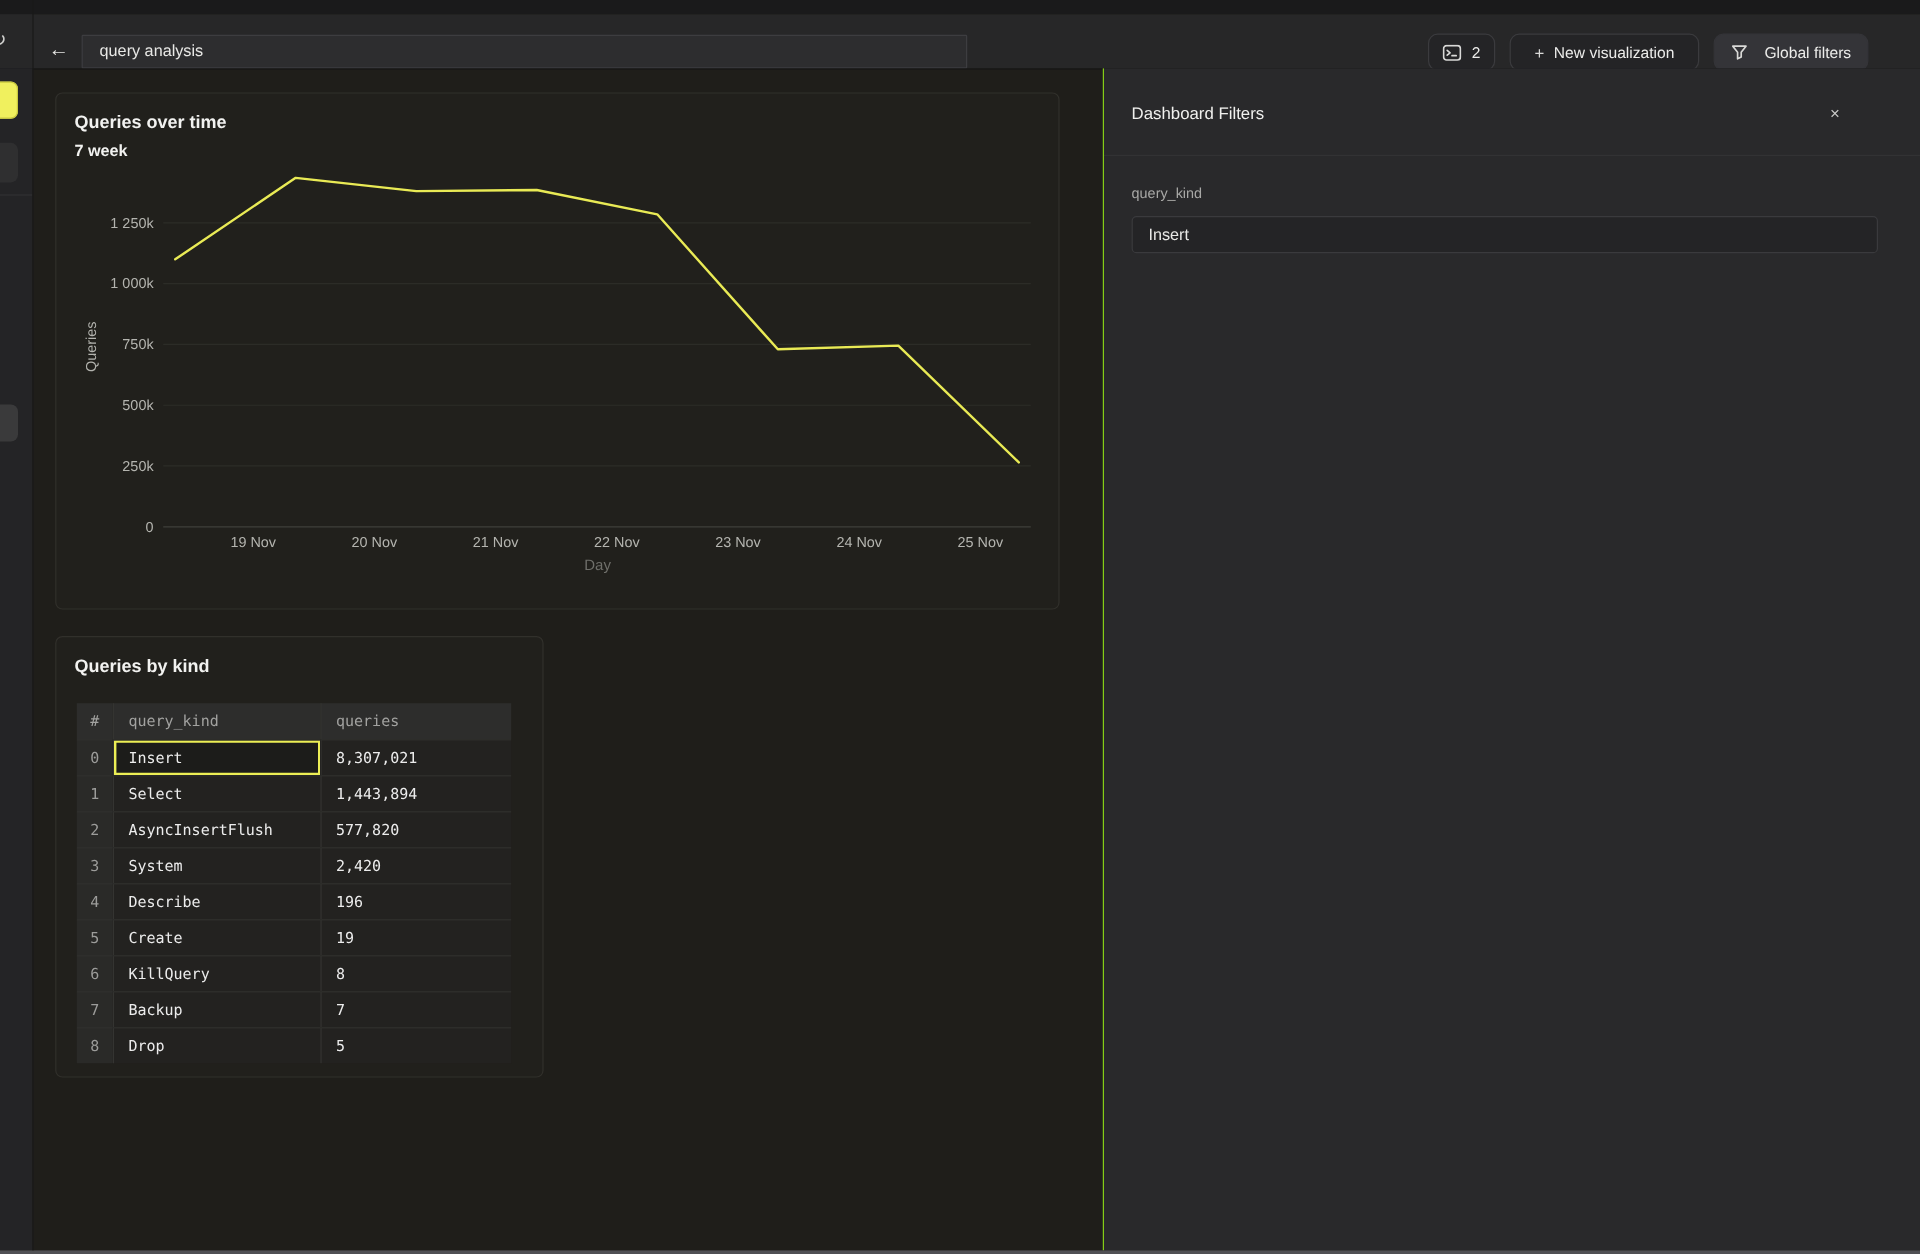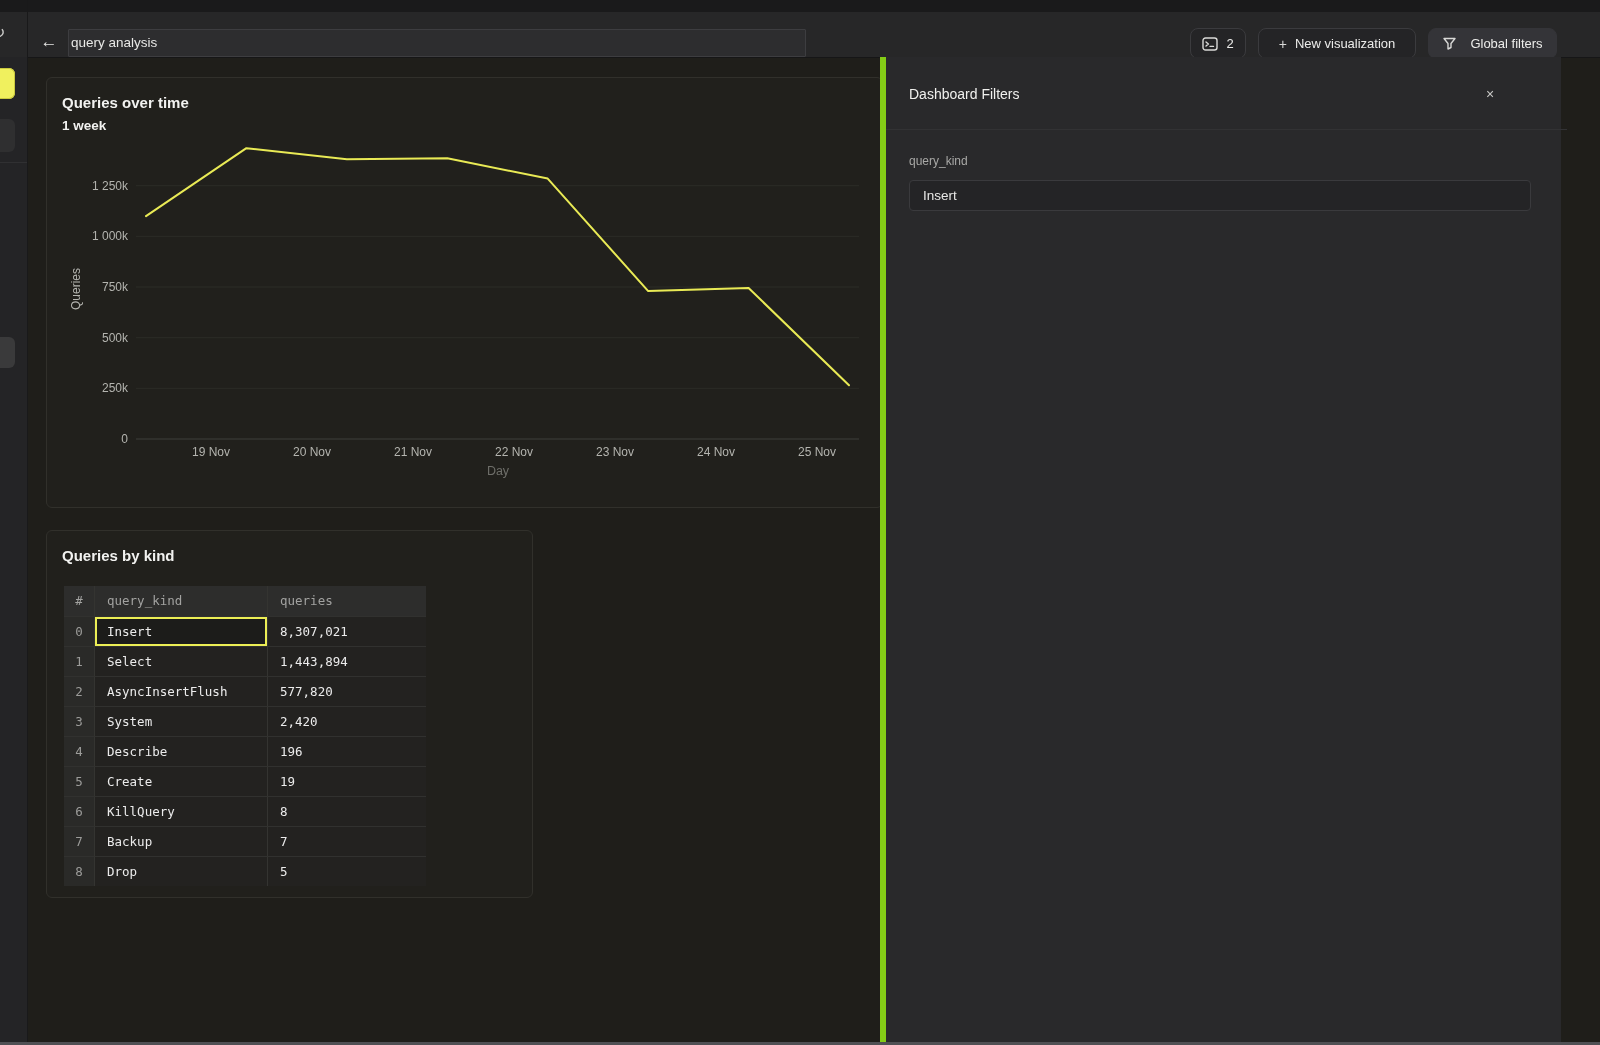"query analysis" .name-input { padding-left: 2px -> 14px }
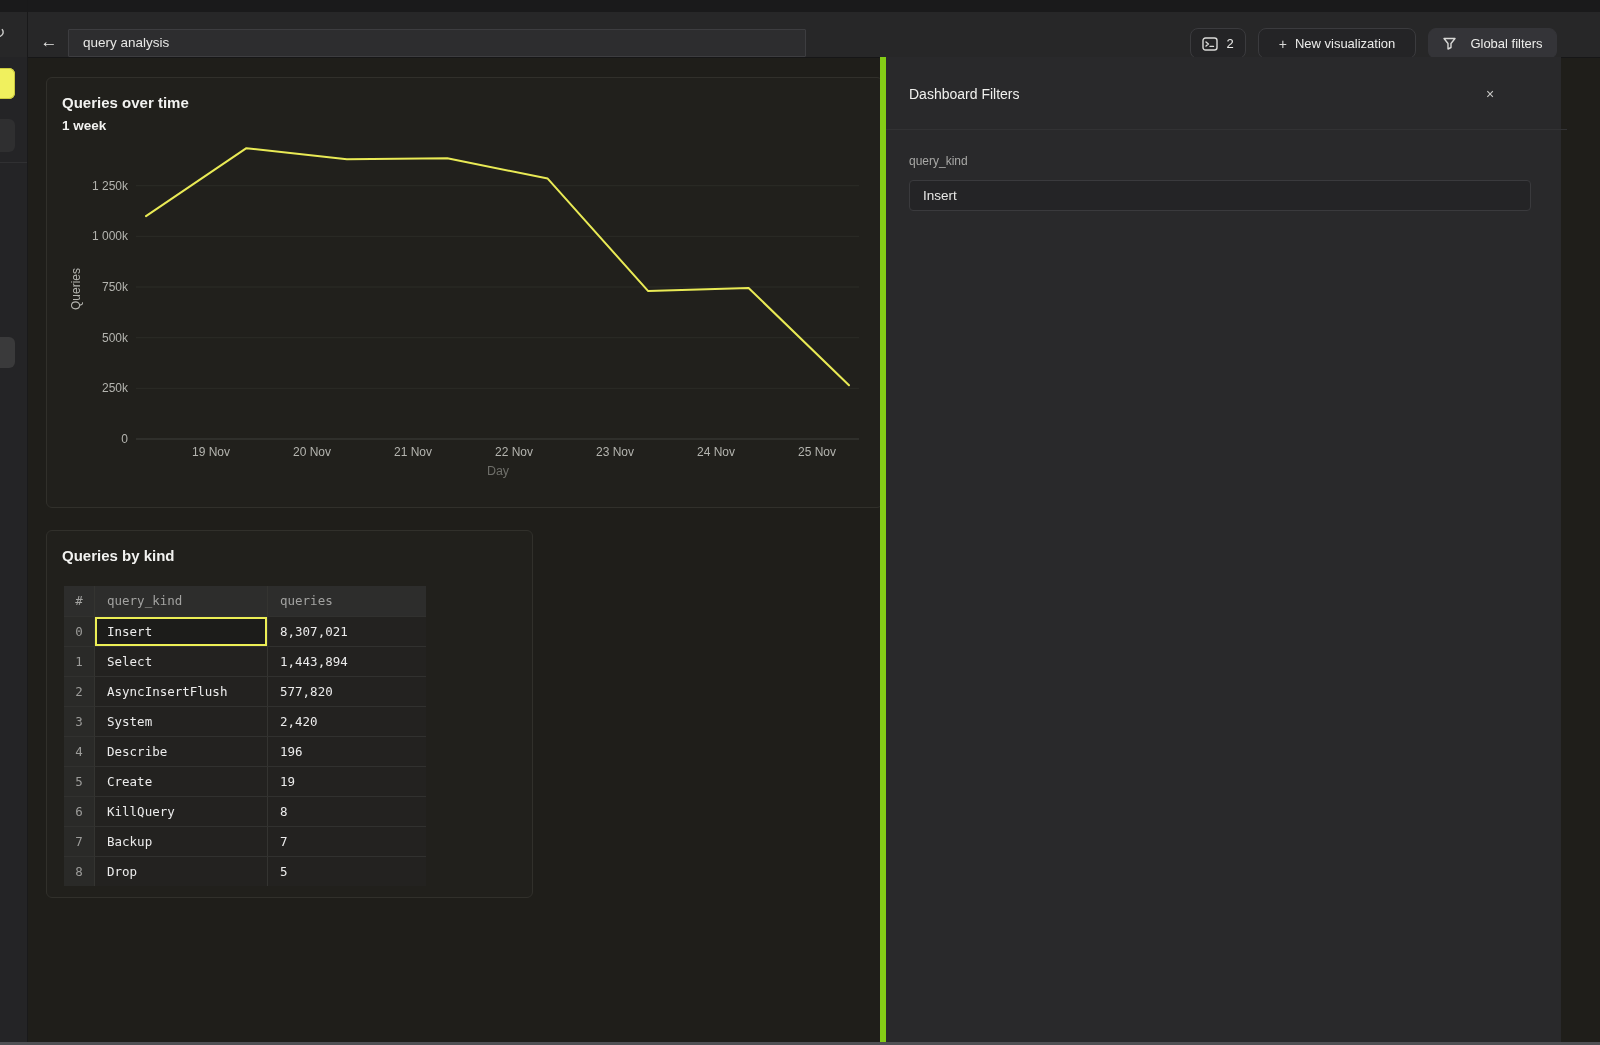"Dashboard Filters" .filters-panel { border-left: 6px solid #84cc16 -> 1px solid #84cc16; left: 880px -> 919px }
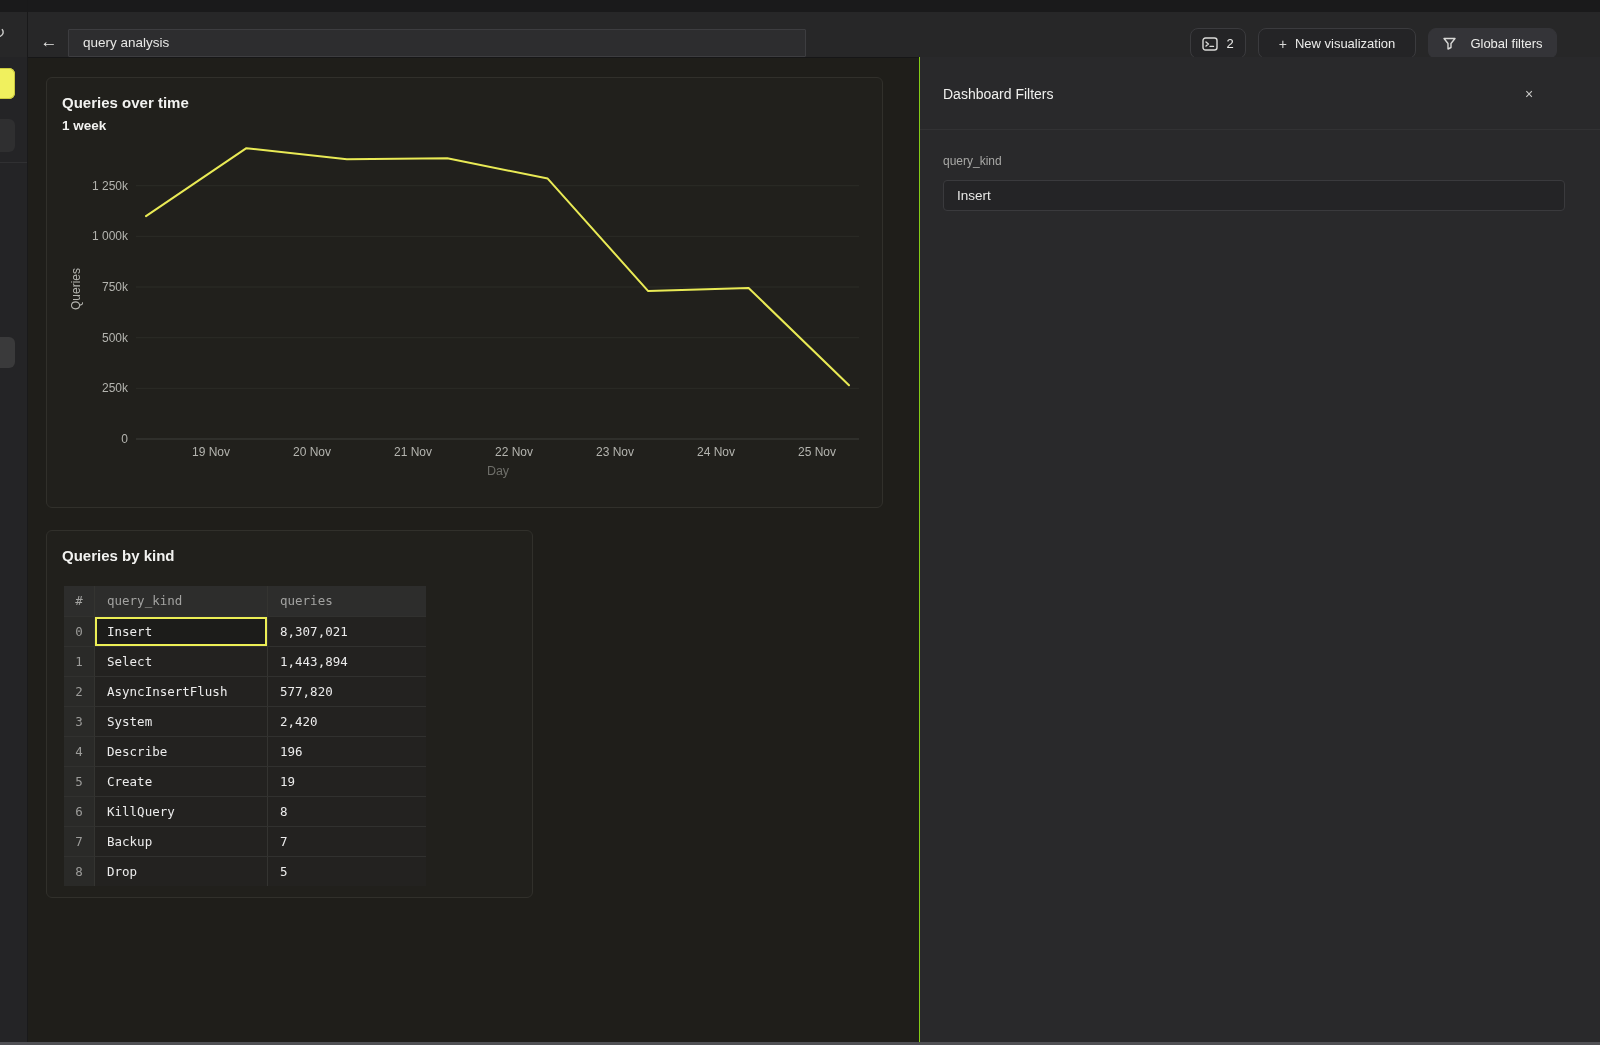"1 week" div.card-subtitle { text: 1 -> 7 }
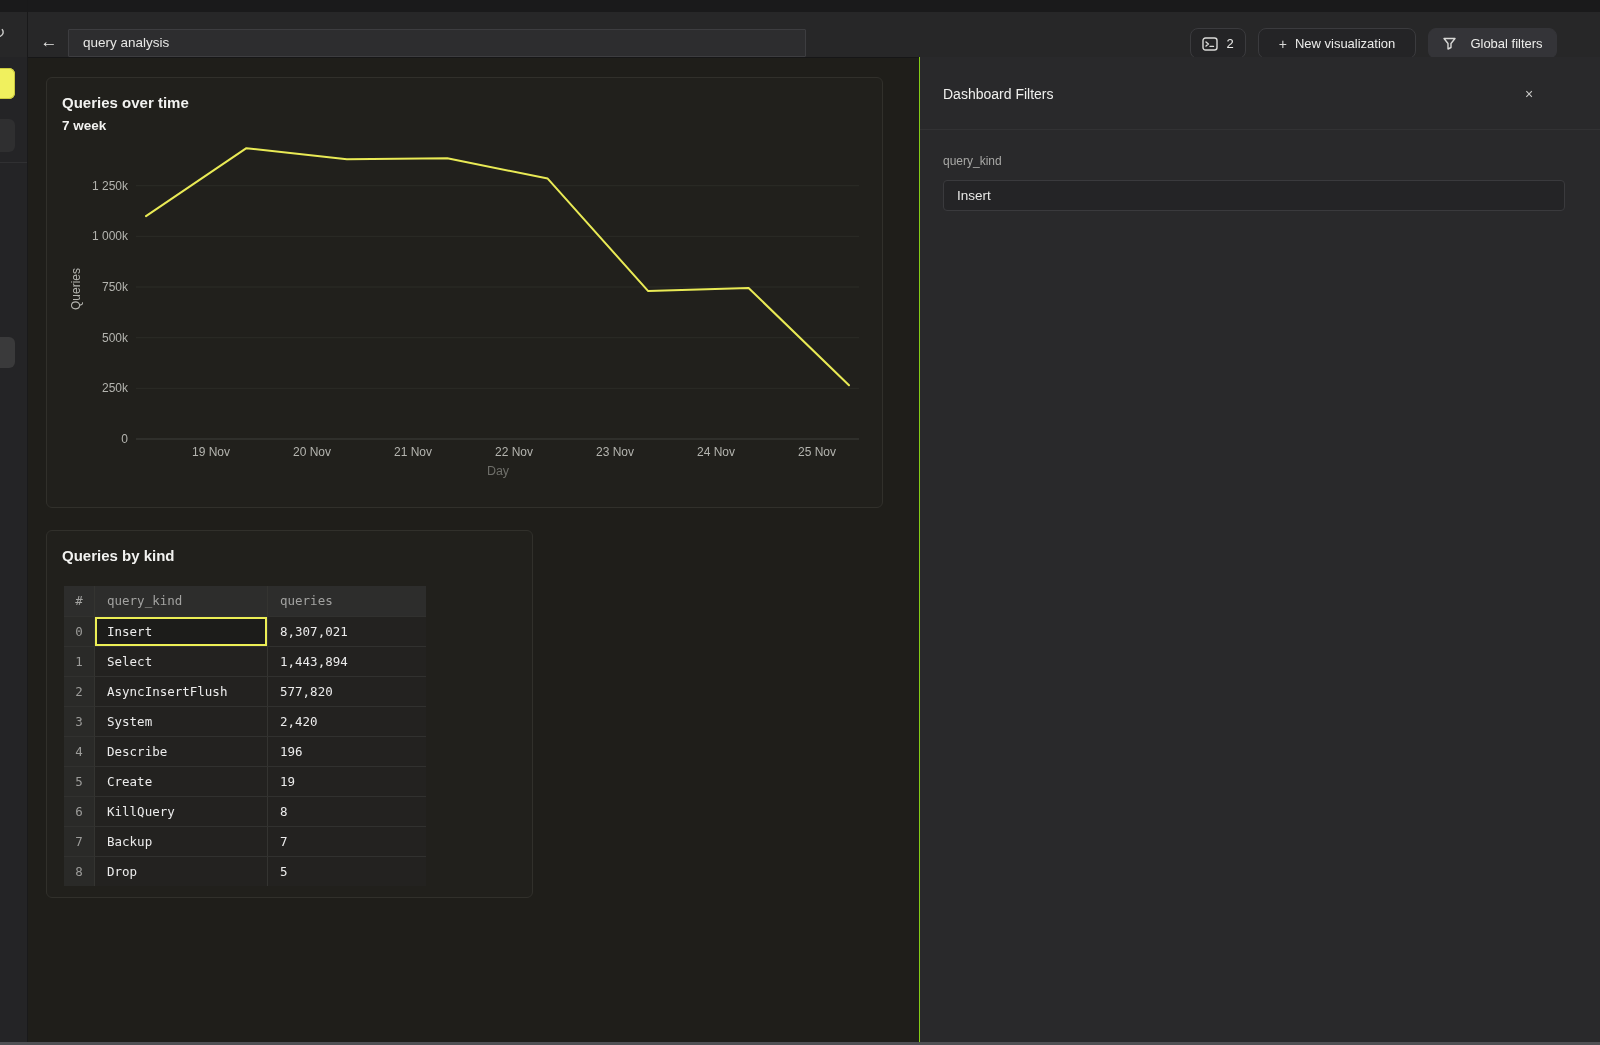"Queries by kind" .table-card { width: 487px -> 407px }
